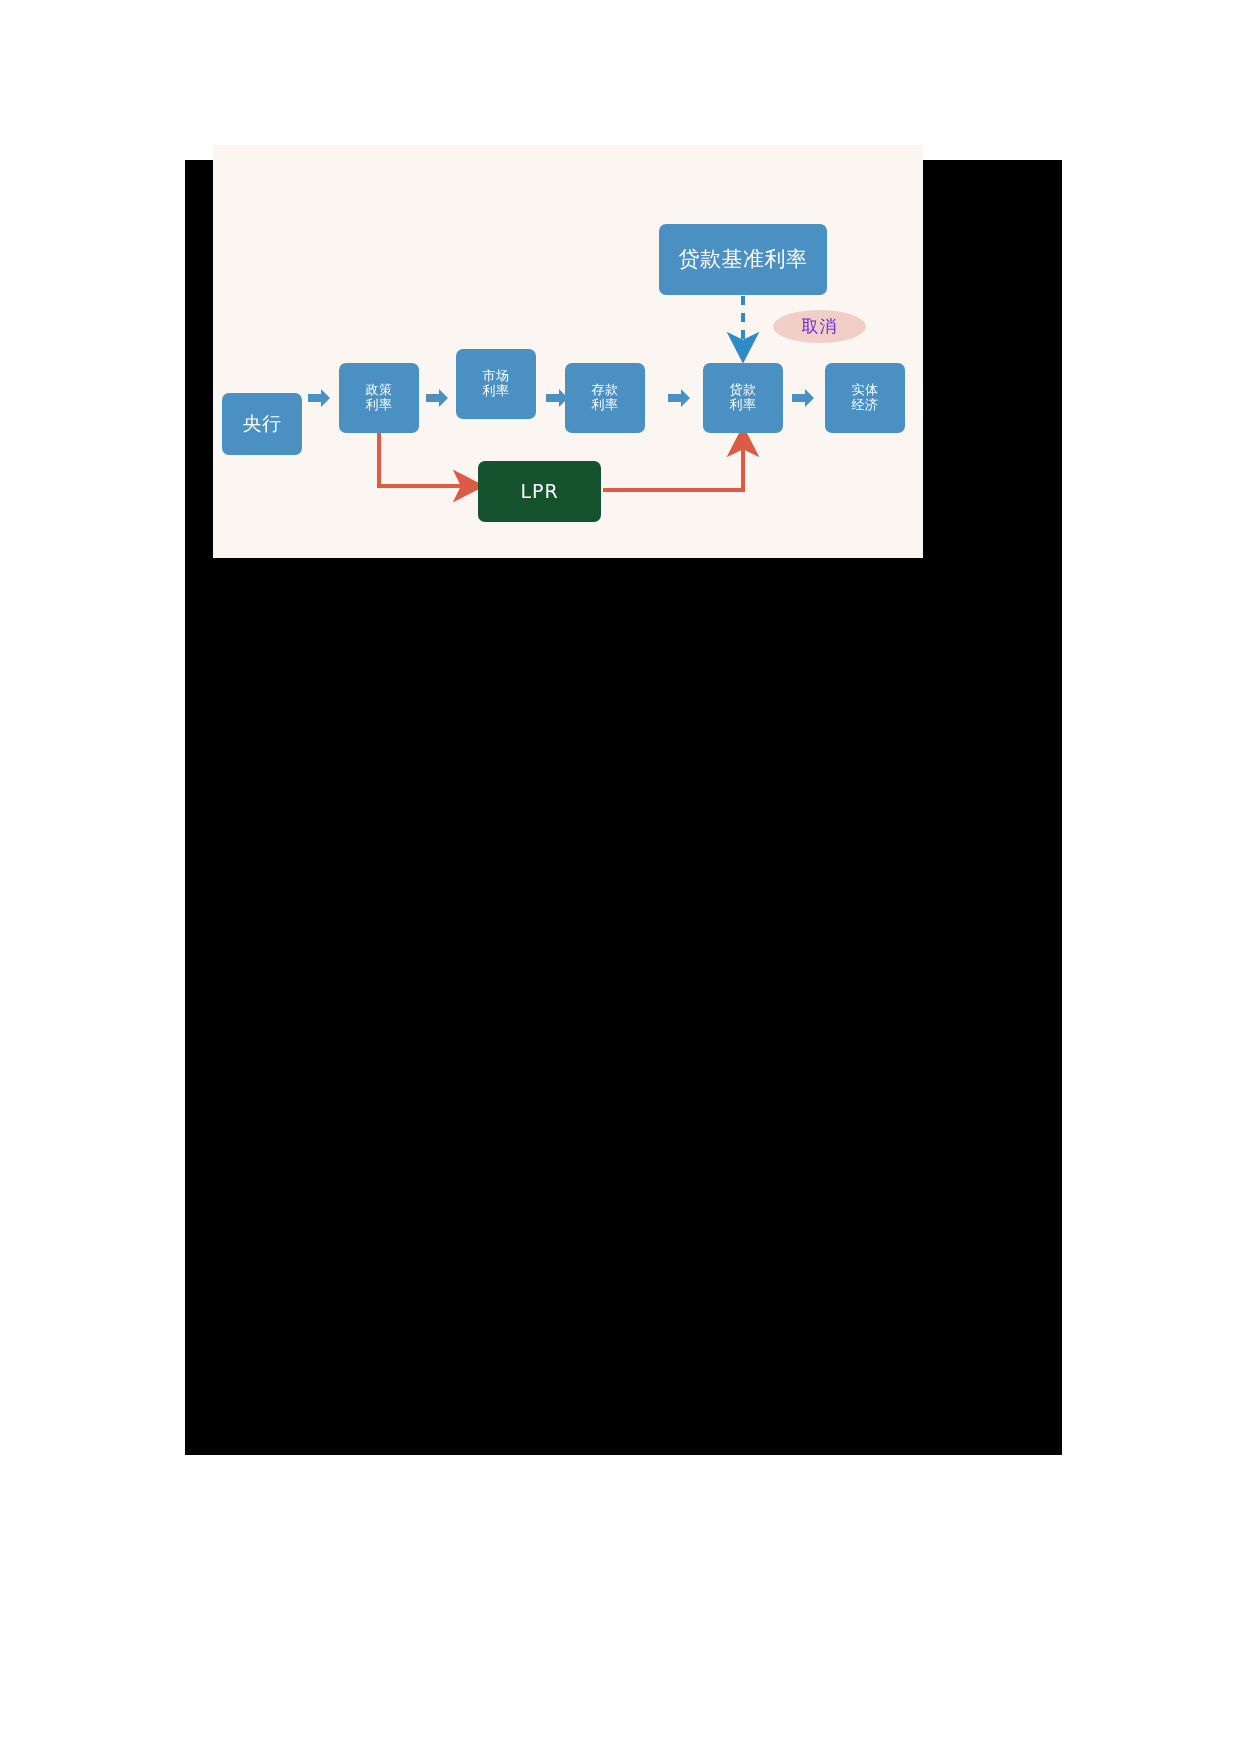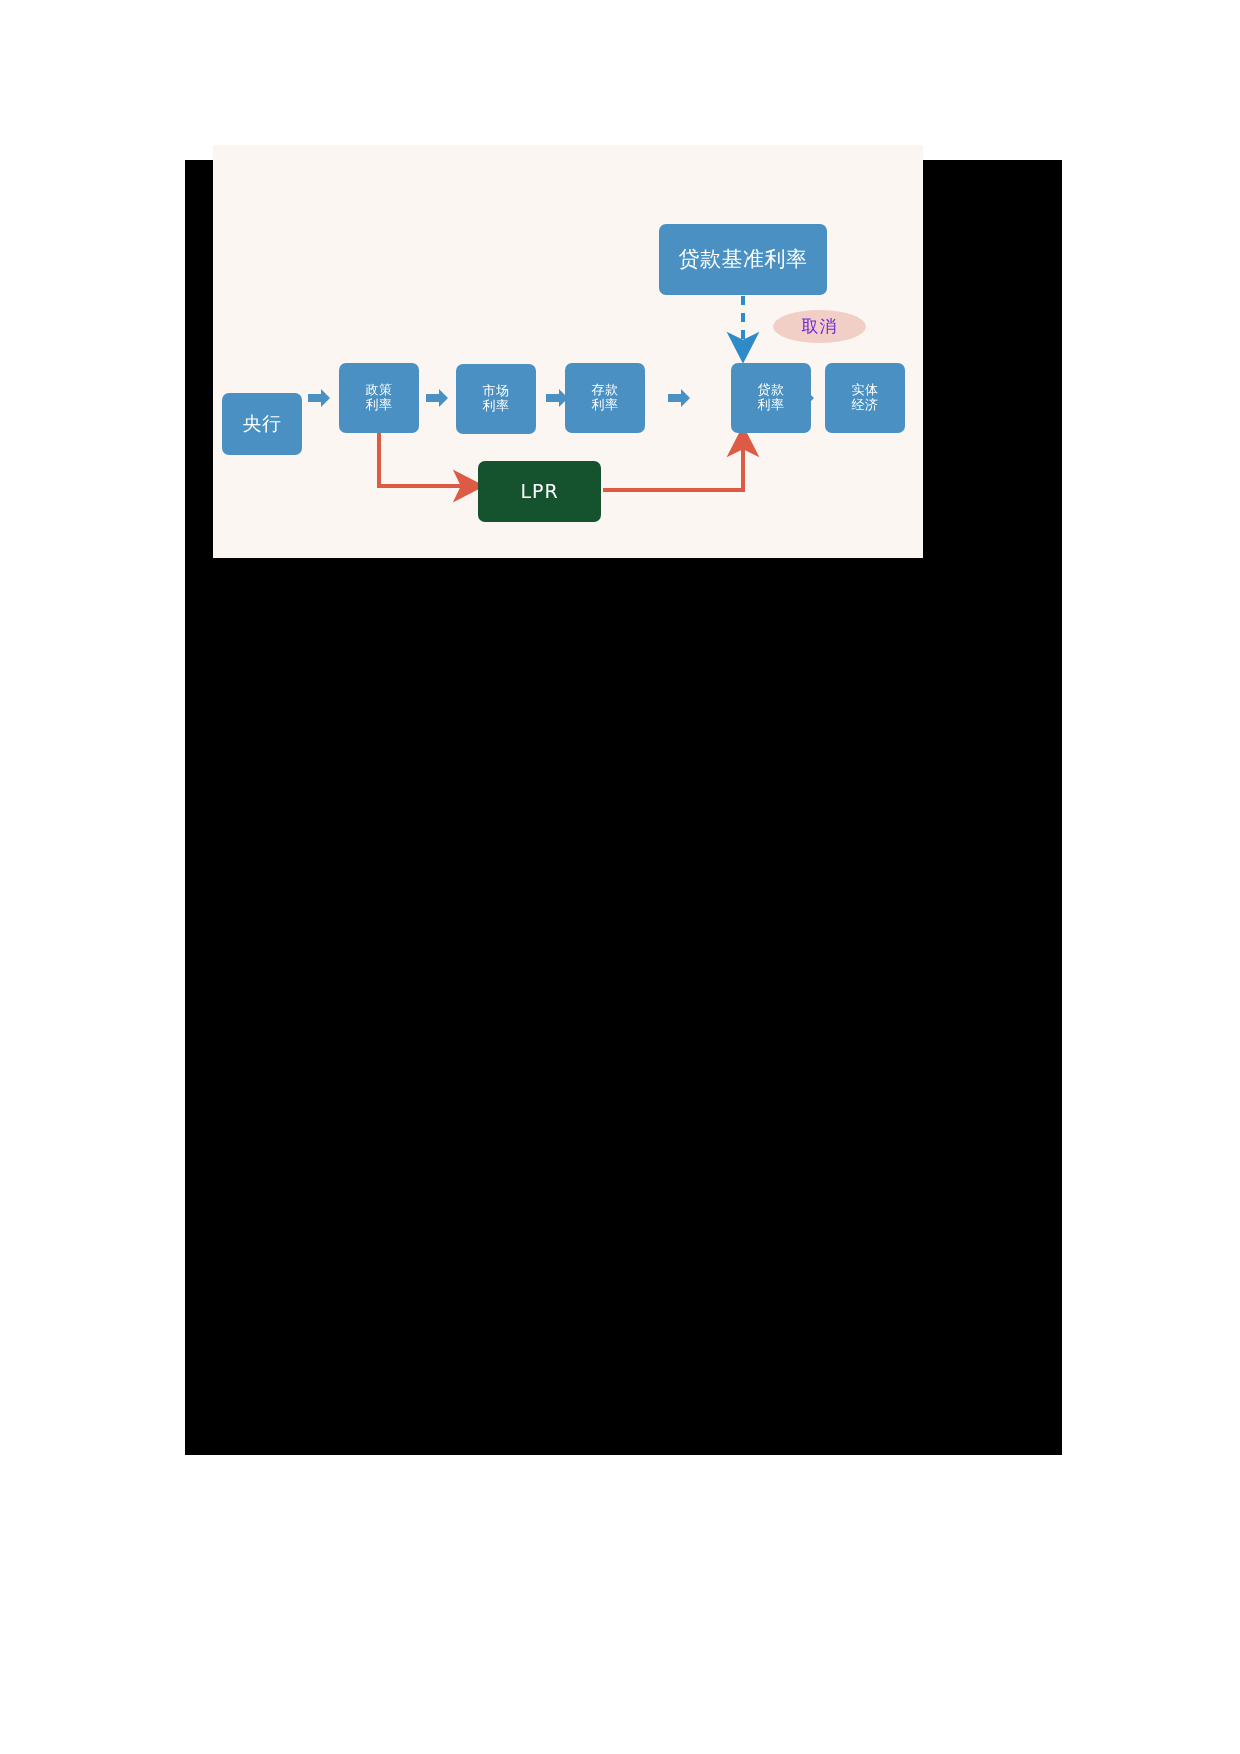"市场" div.node { top: 219px -> 204px }
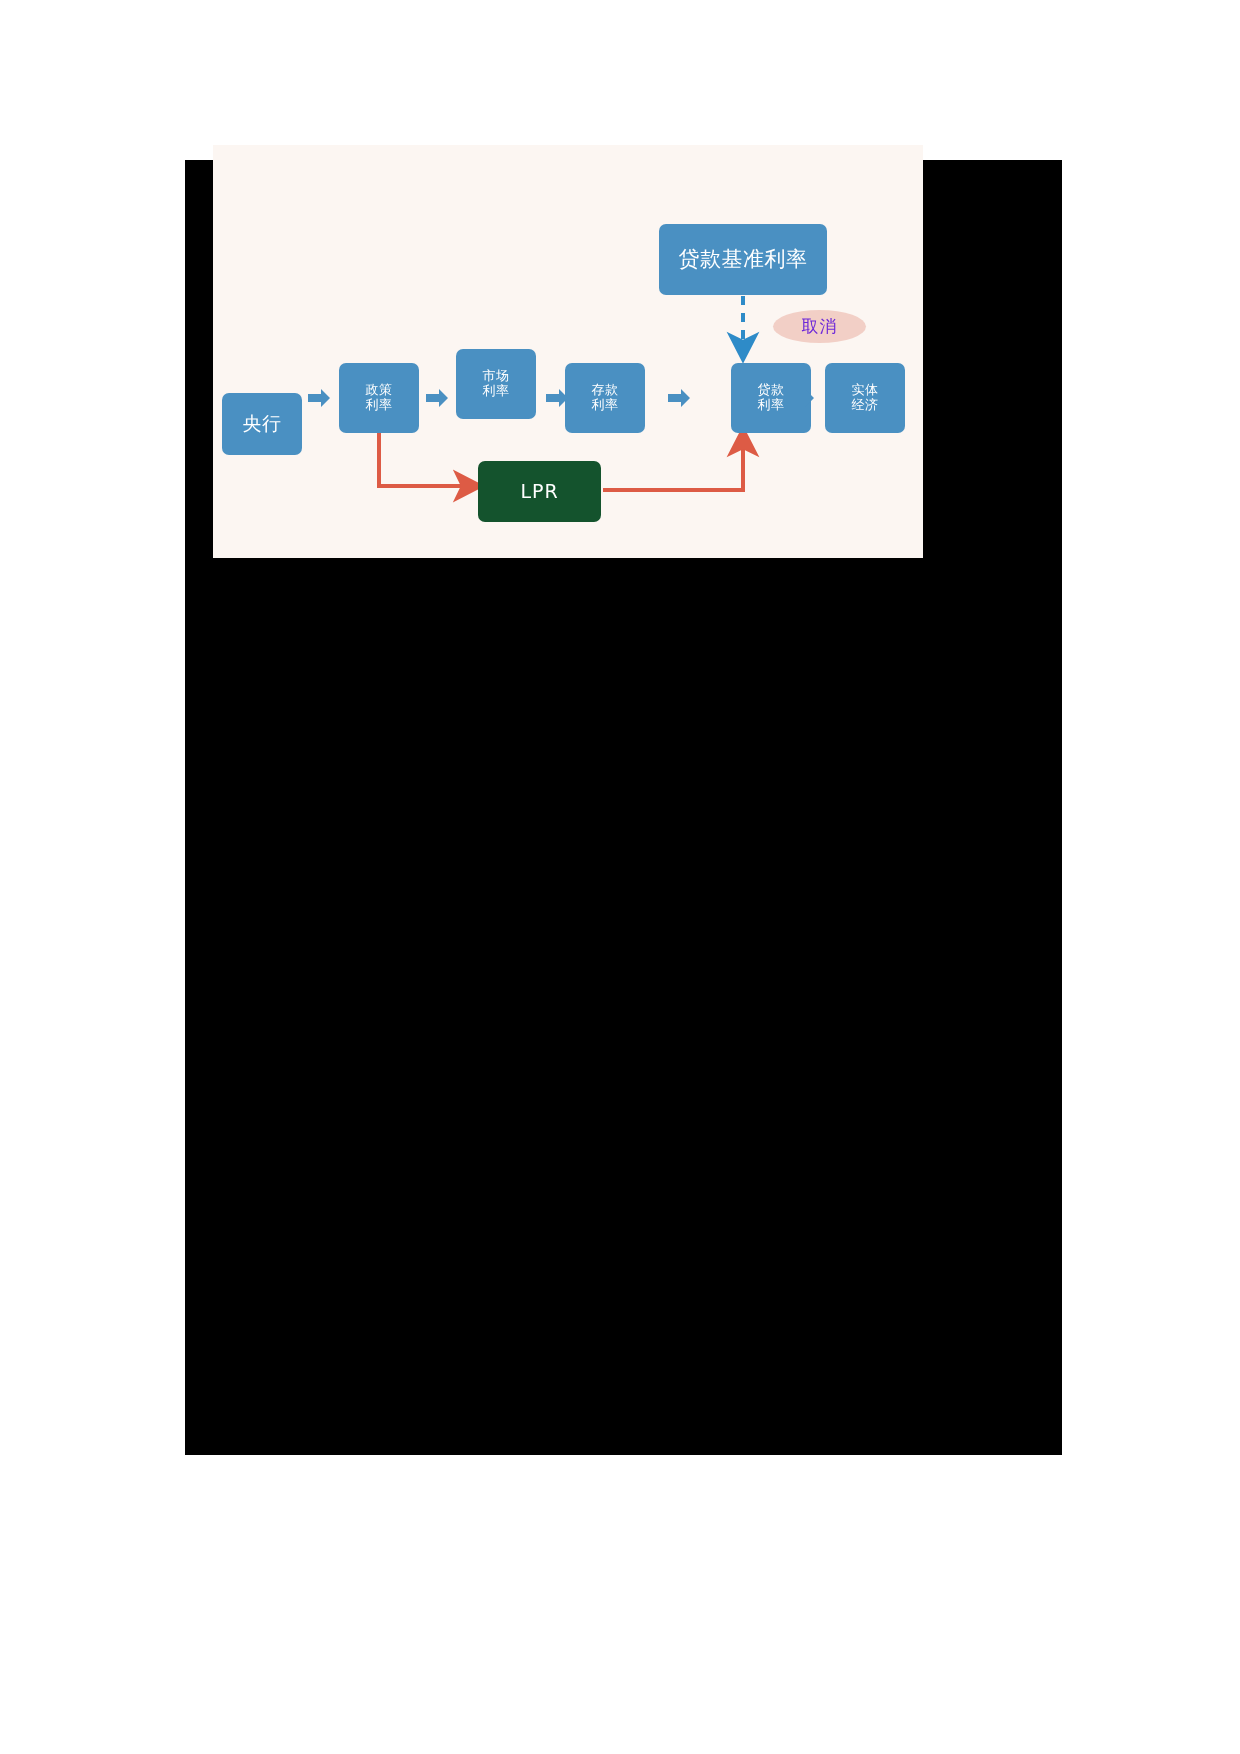"贷款" div.node { margin-left: 28px -> none }
